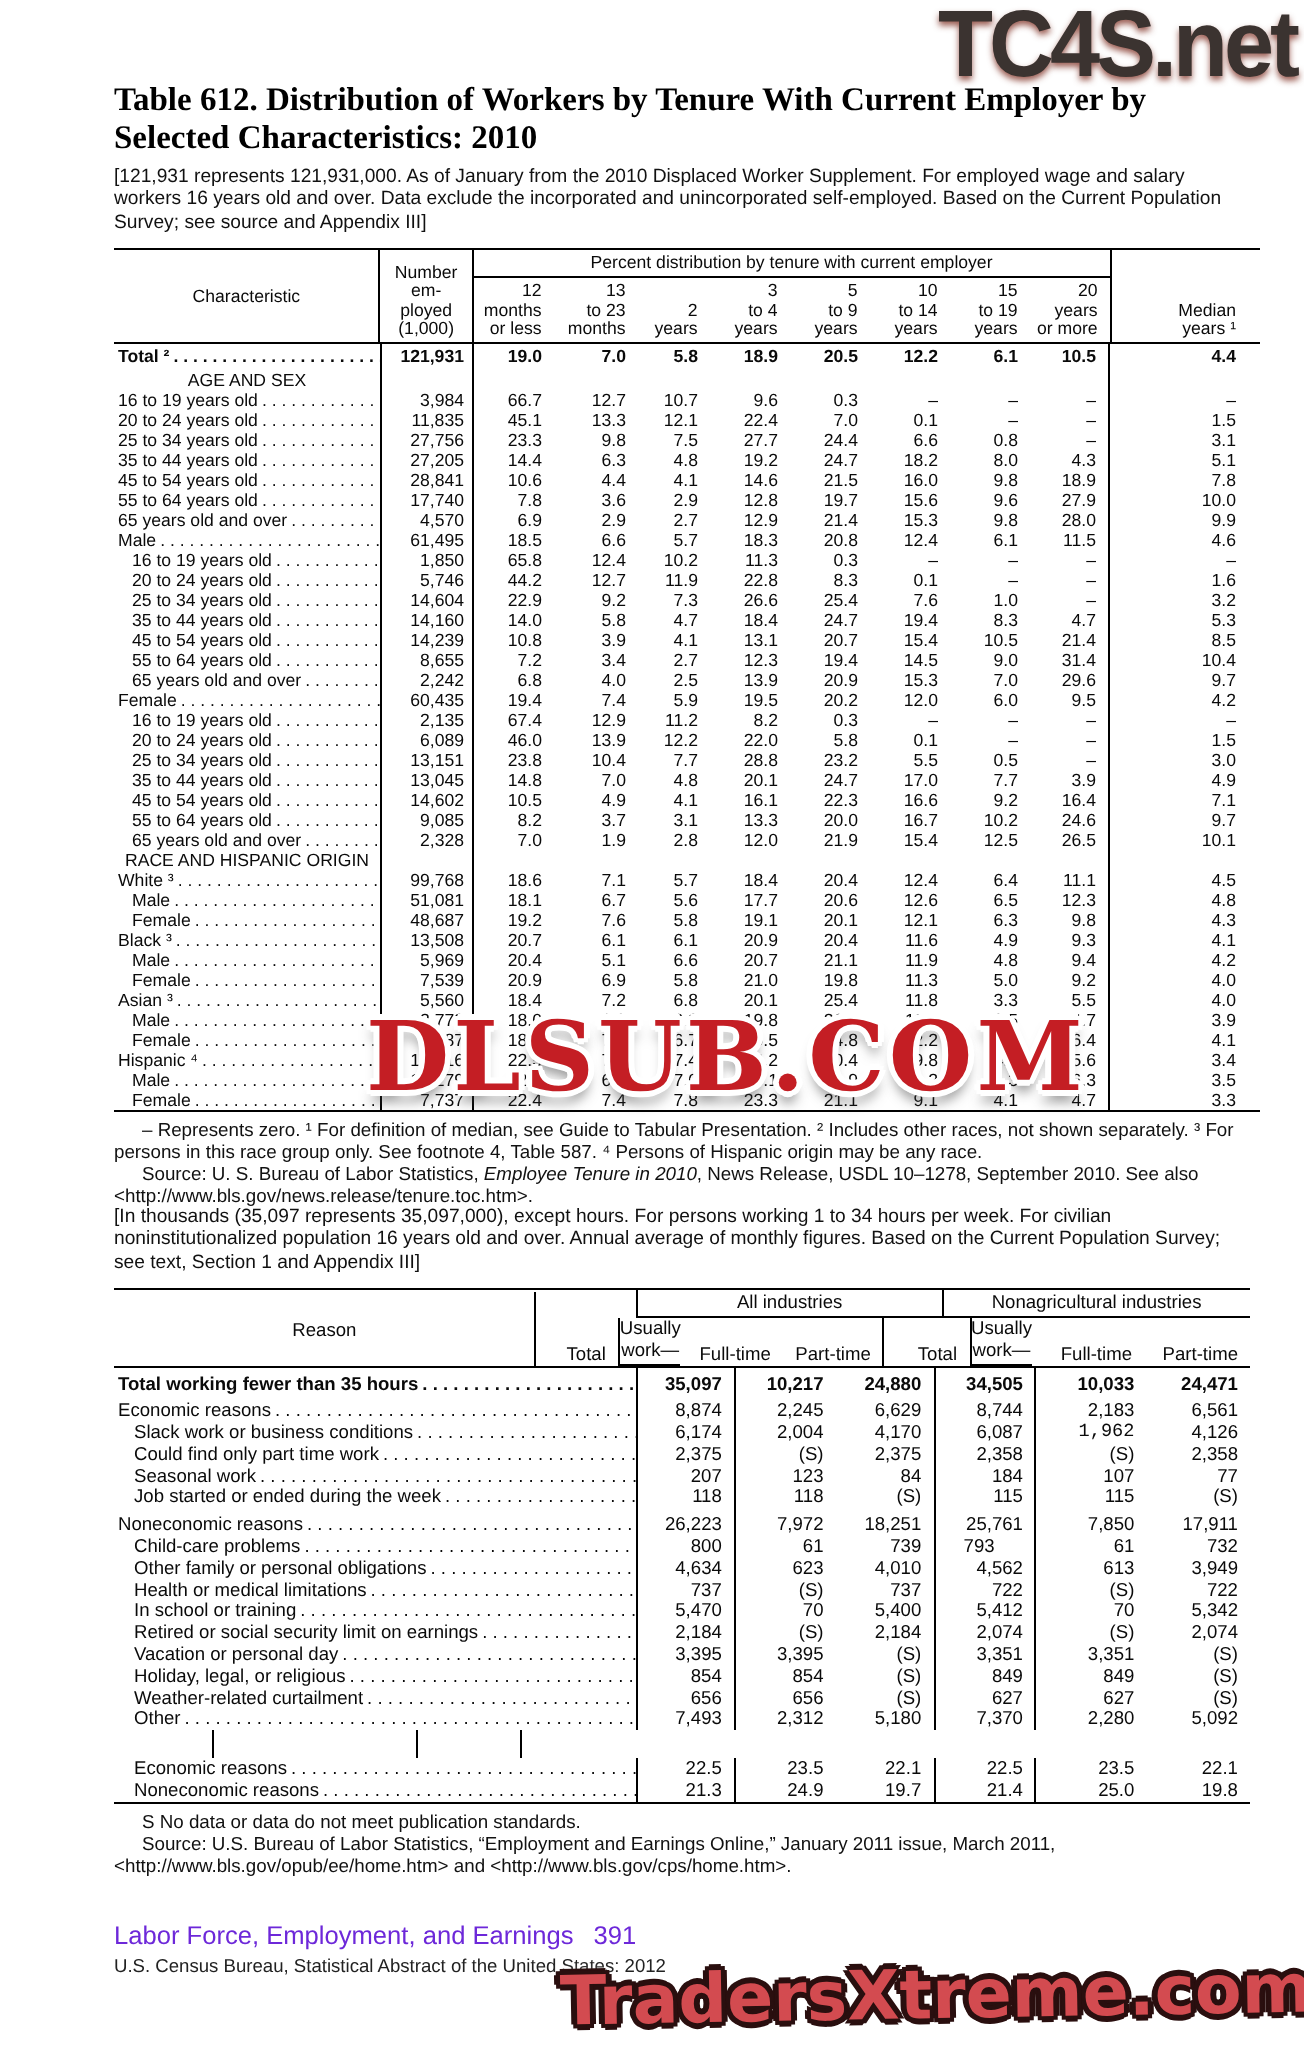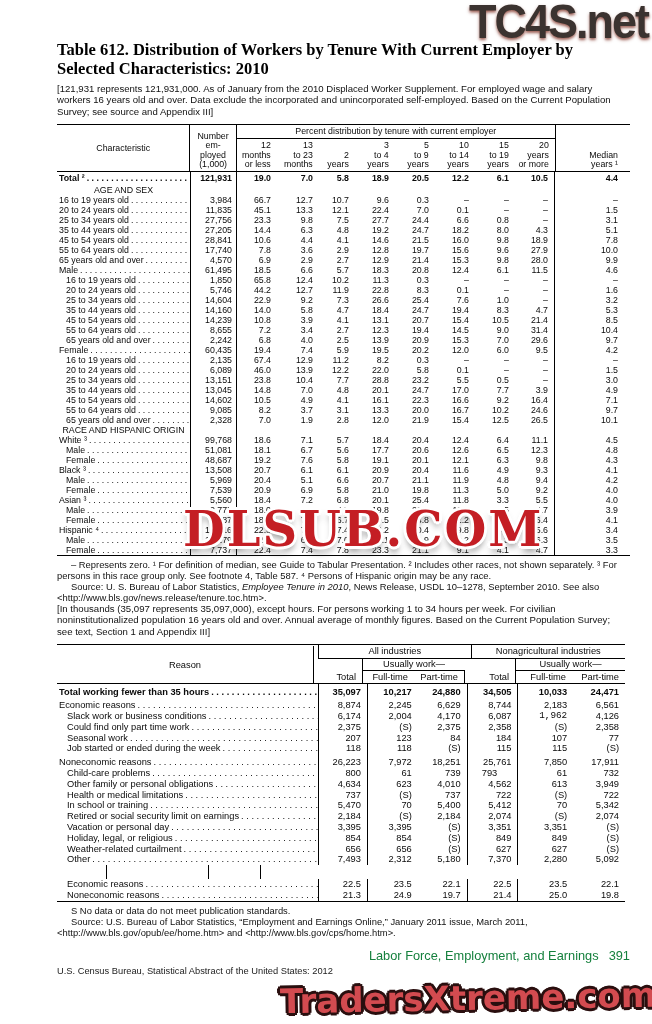"Usually work—" .t613 .h-uw { flex-direction: column -> row }
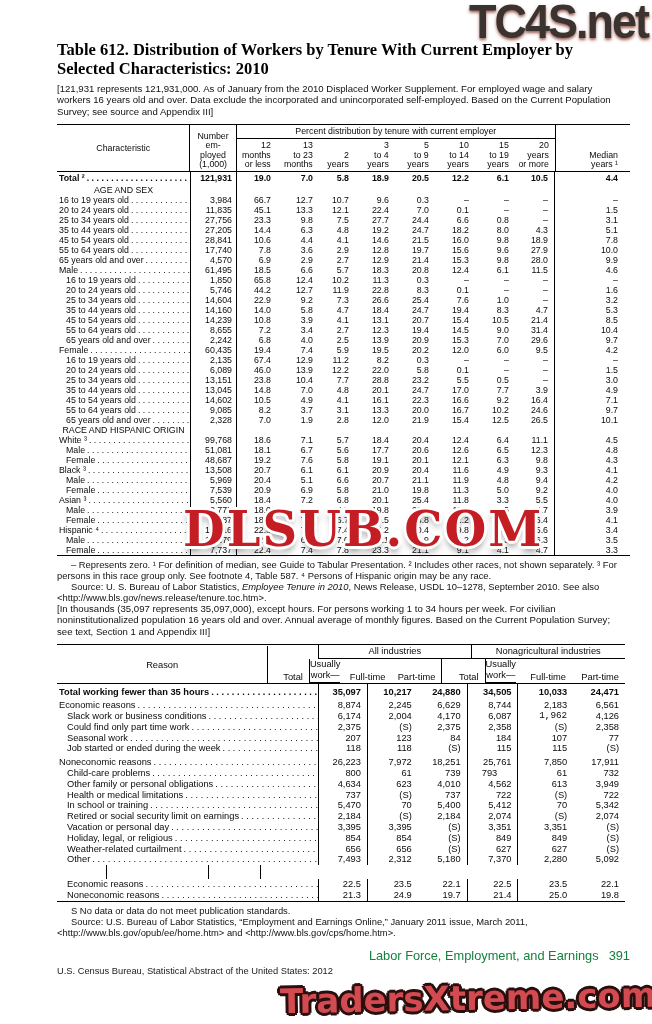"Labor Force, Employment, and Earnings" .chapter-line { color: #15803d -> #6d28d9; margin-top: 10px -> 22px; text-align: right -> left }
